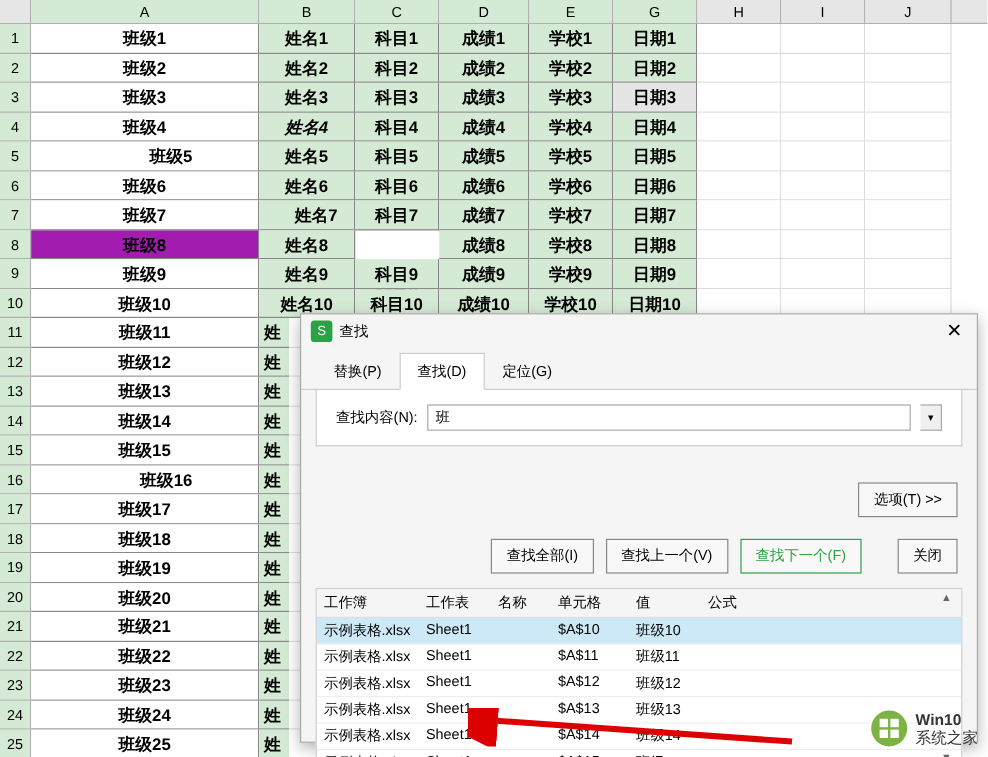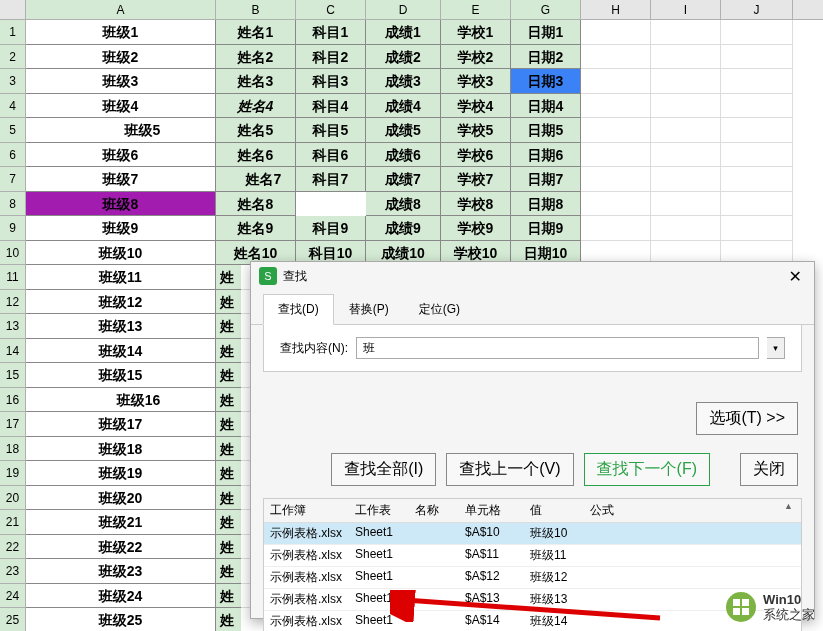"日期3" div.cell { background: #3b82f6 -> #e5e5e5 }
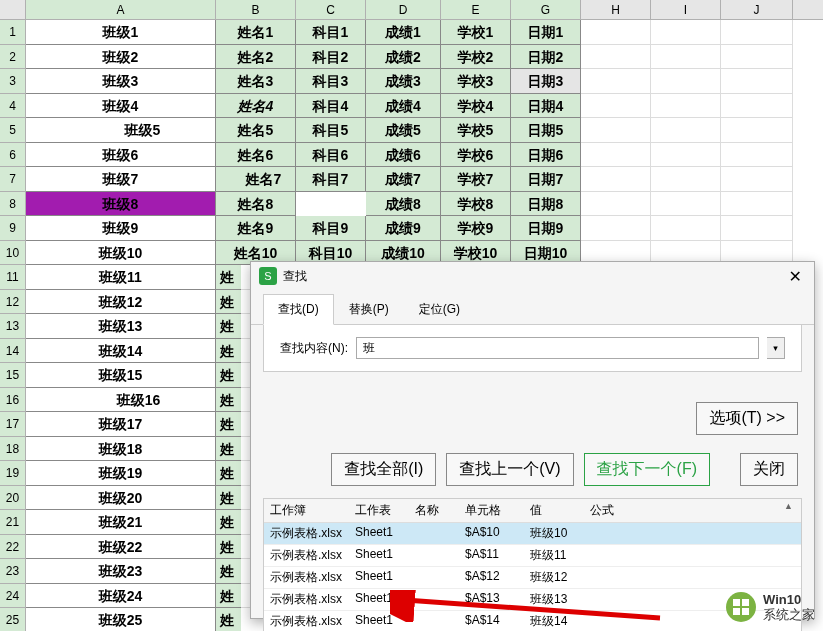"查找(D)" div.tab { order: before "替换(P)" -> after "替换(P)" }
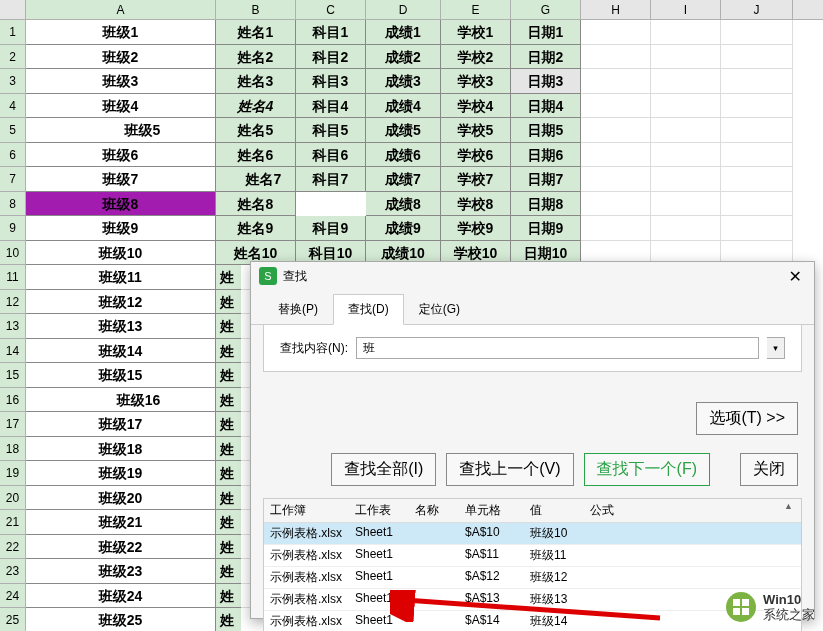"选项(T) >>" .btn { font-size: 16px -> 12px }
